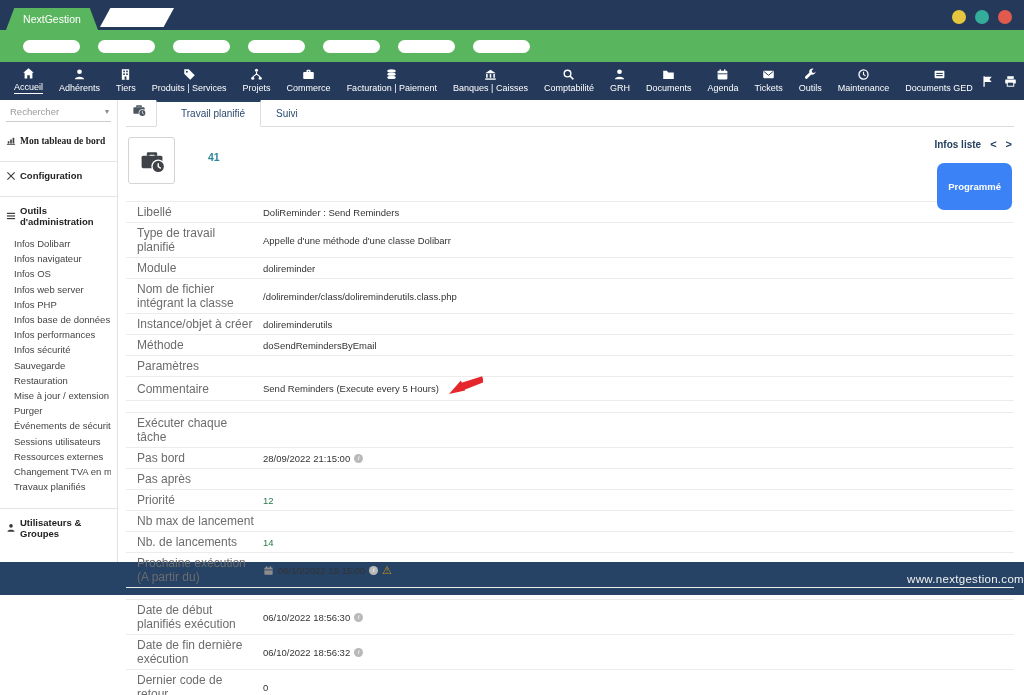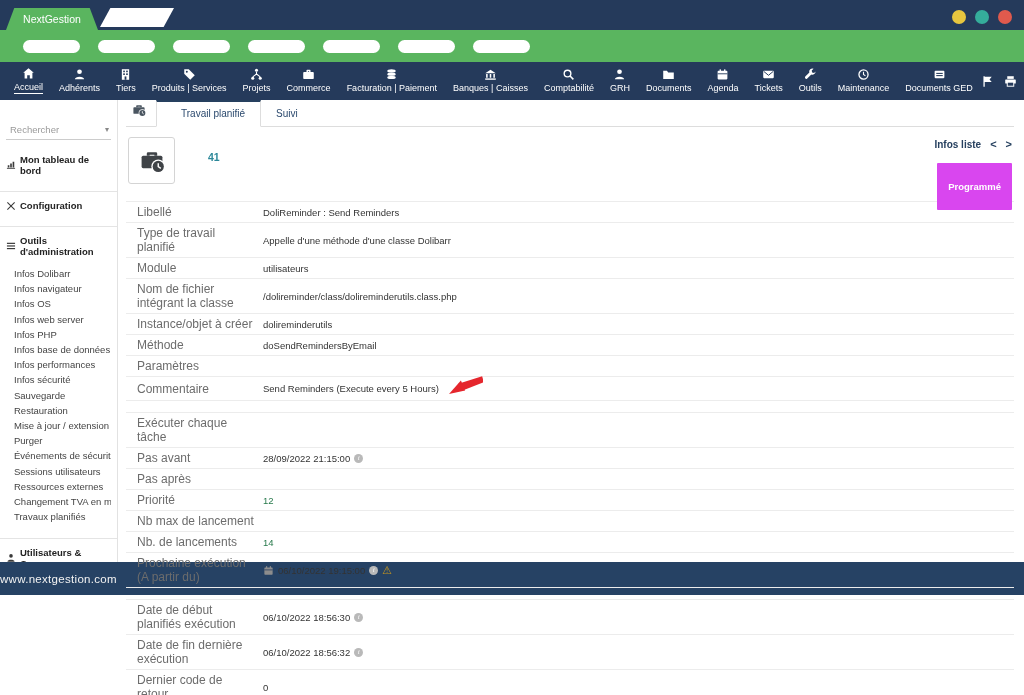"Rechercher" .search-wrap { margin: 20px 6px 0 -> 2px 6px 0 }
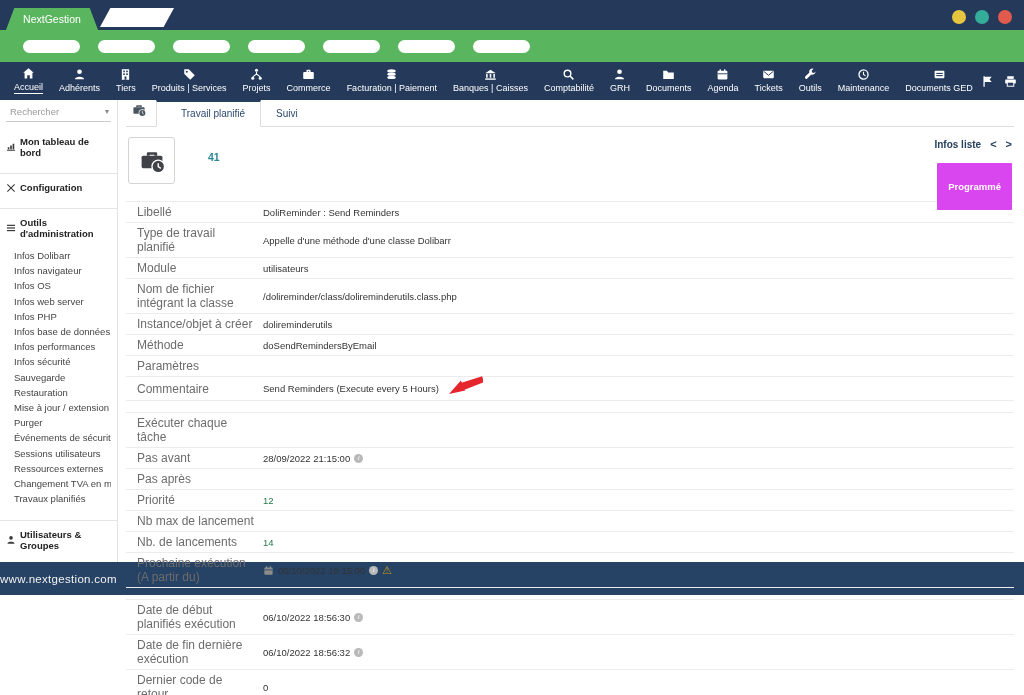"Mon tableau de bord" .side-section.first { font-family: none -> Liberation Serif, serif }
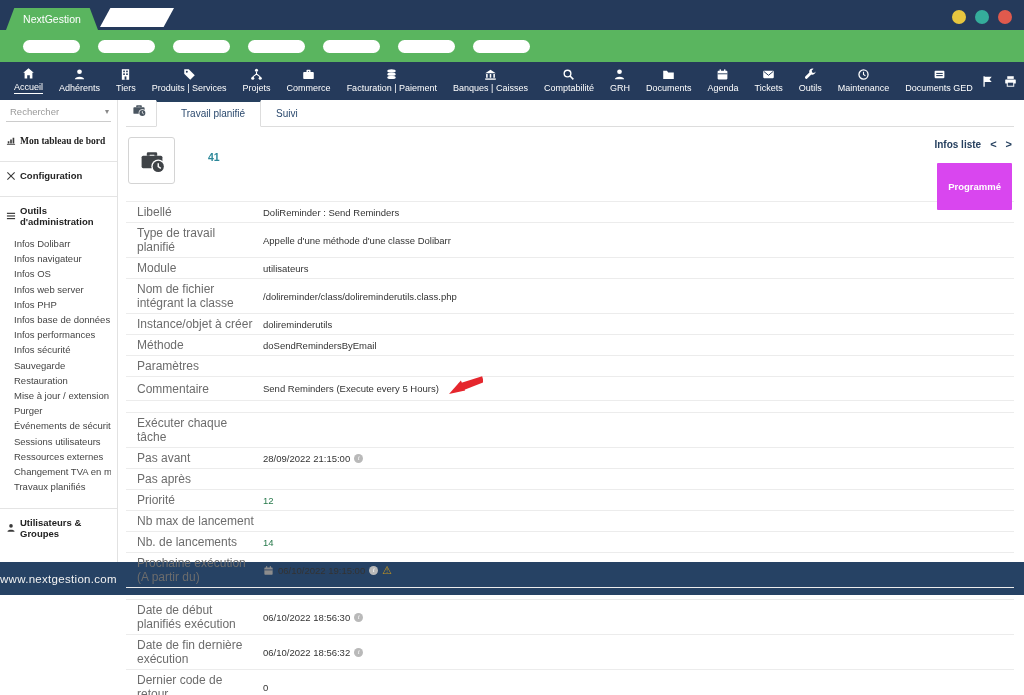"Programmé" .status-badge { background: #d946ef -> #3b82f6; border-radius: 1px -> 7px }
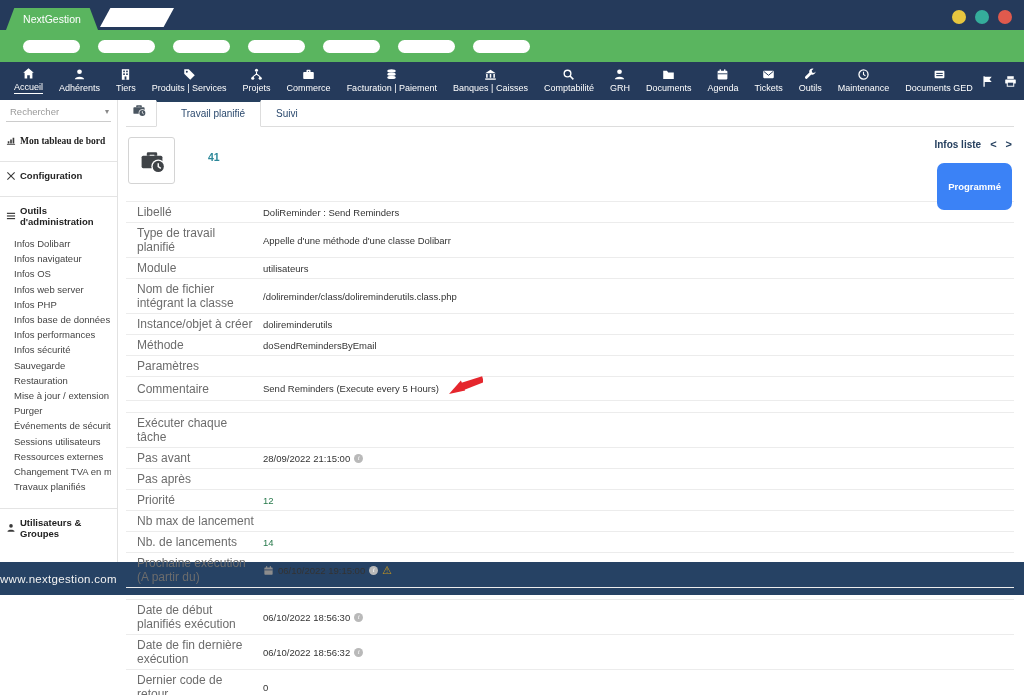"utilisateurs" span { text: utilisateurs -> dolireminder }
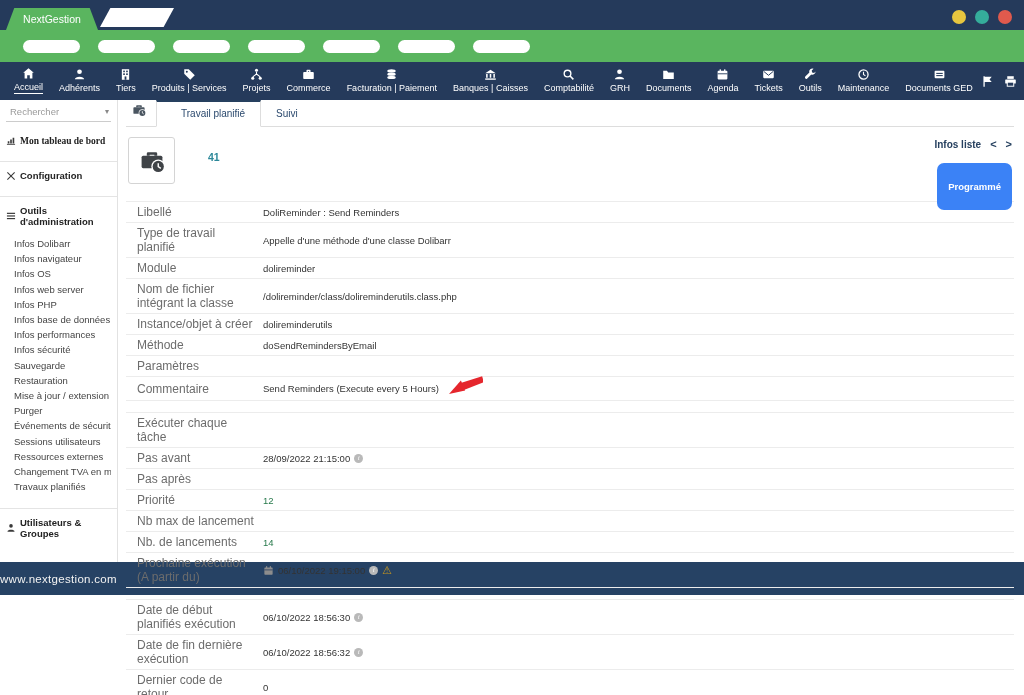"Pas avant" span.flabel { text: avant -> bord }
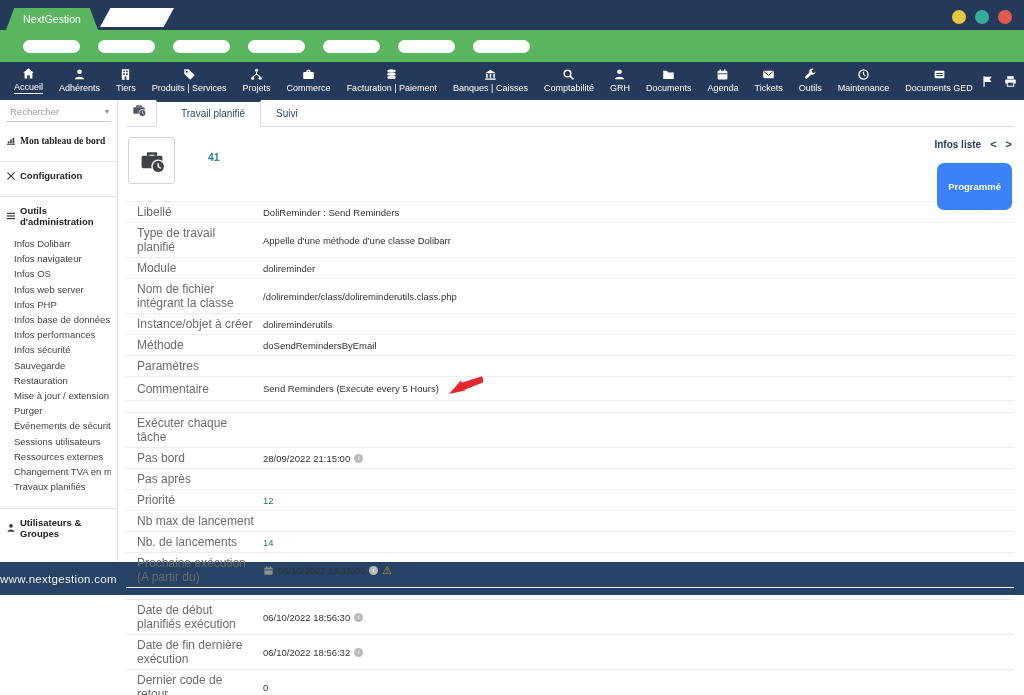"www.nextgestion.com" .footer { justify-content: flex-start -> flex-end }
